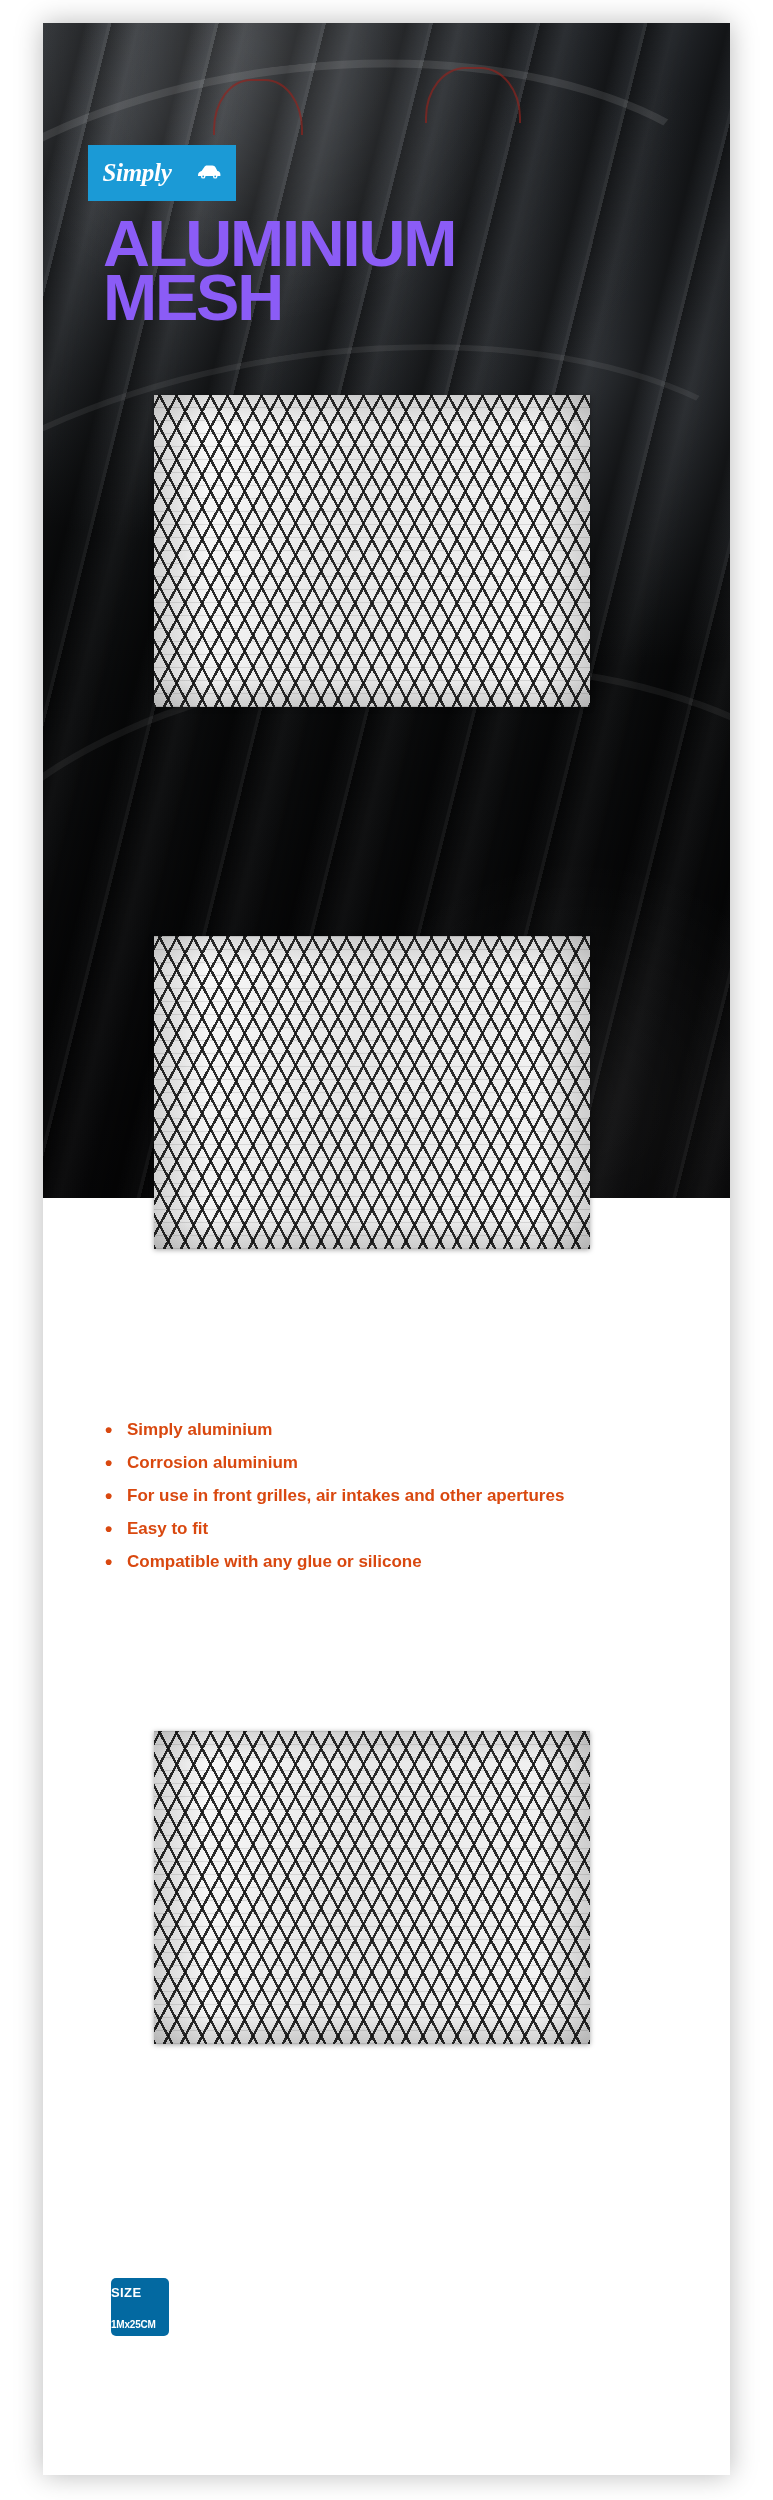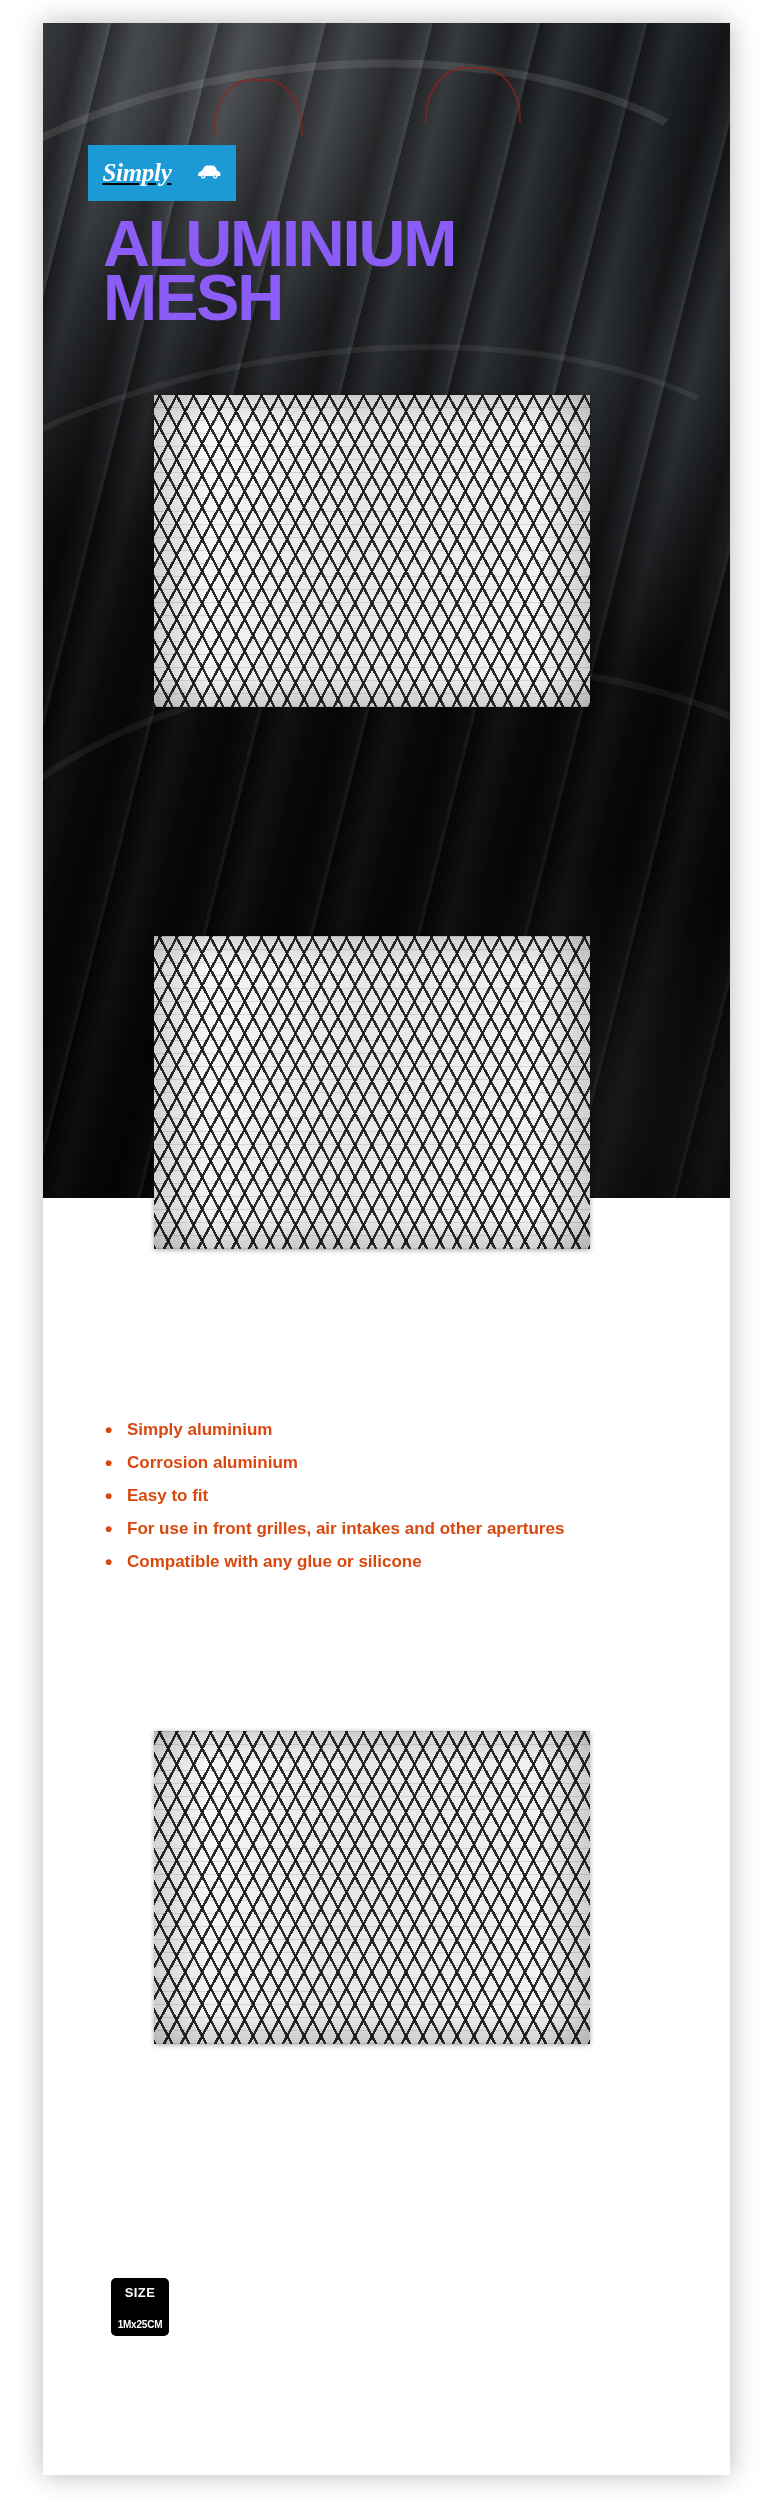"Simply" .brand-badge { text-decoration: underline -> none }
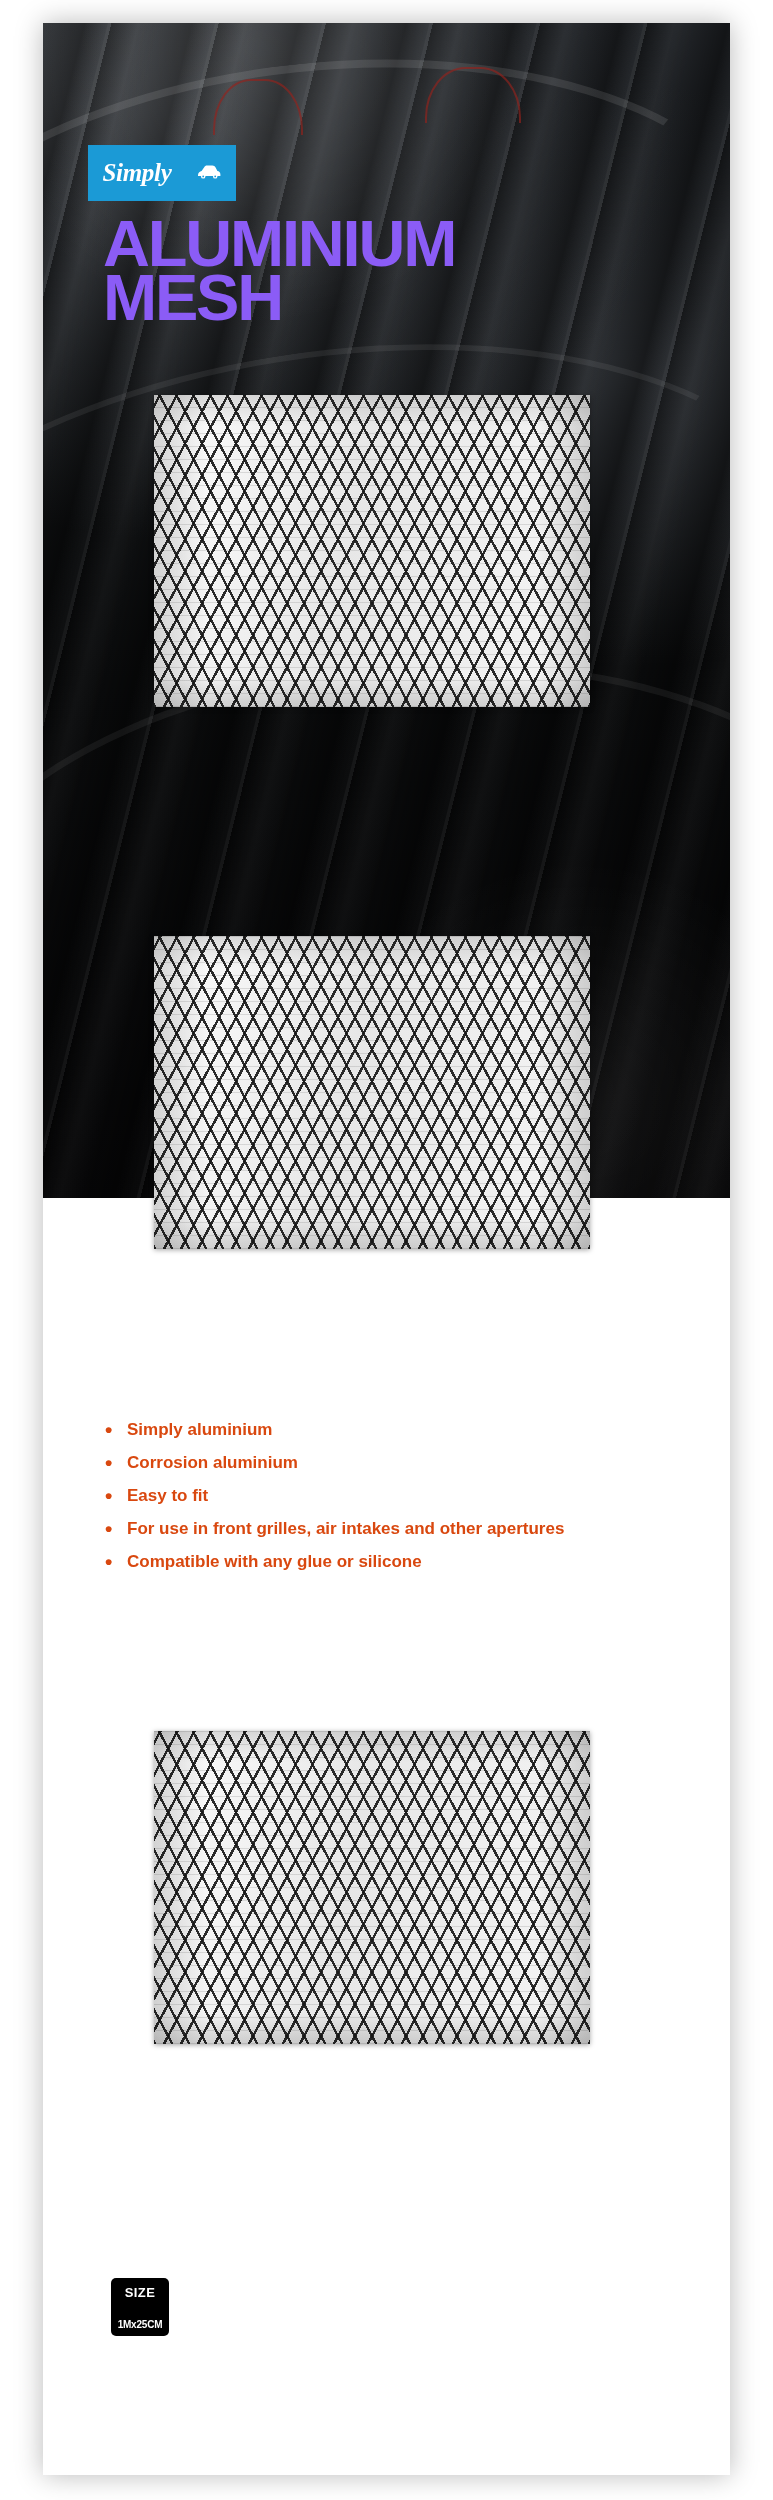"Easy to fit" li { order: before "For use in front grilles," -> after "For use in front grilles," }
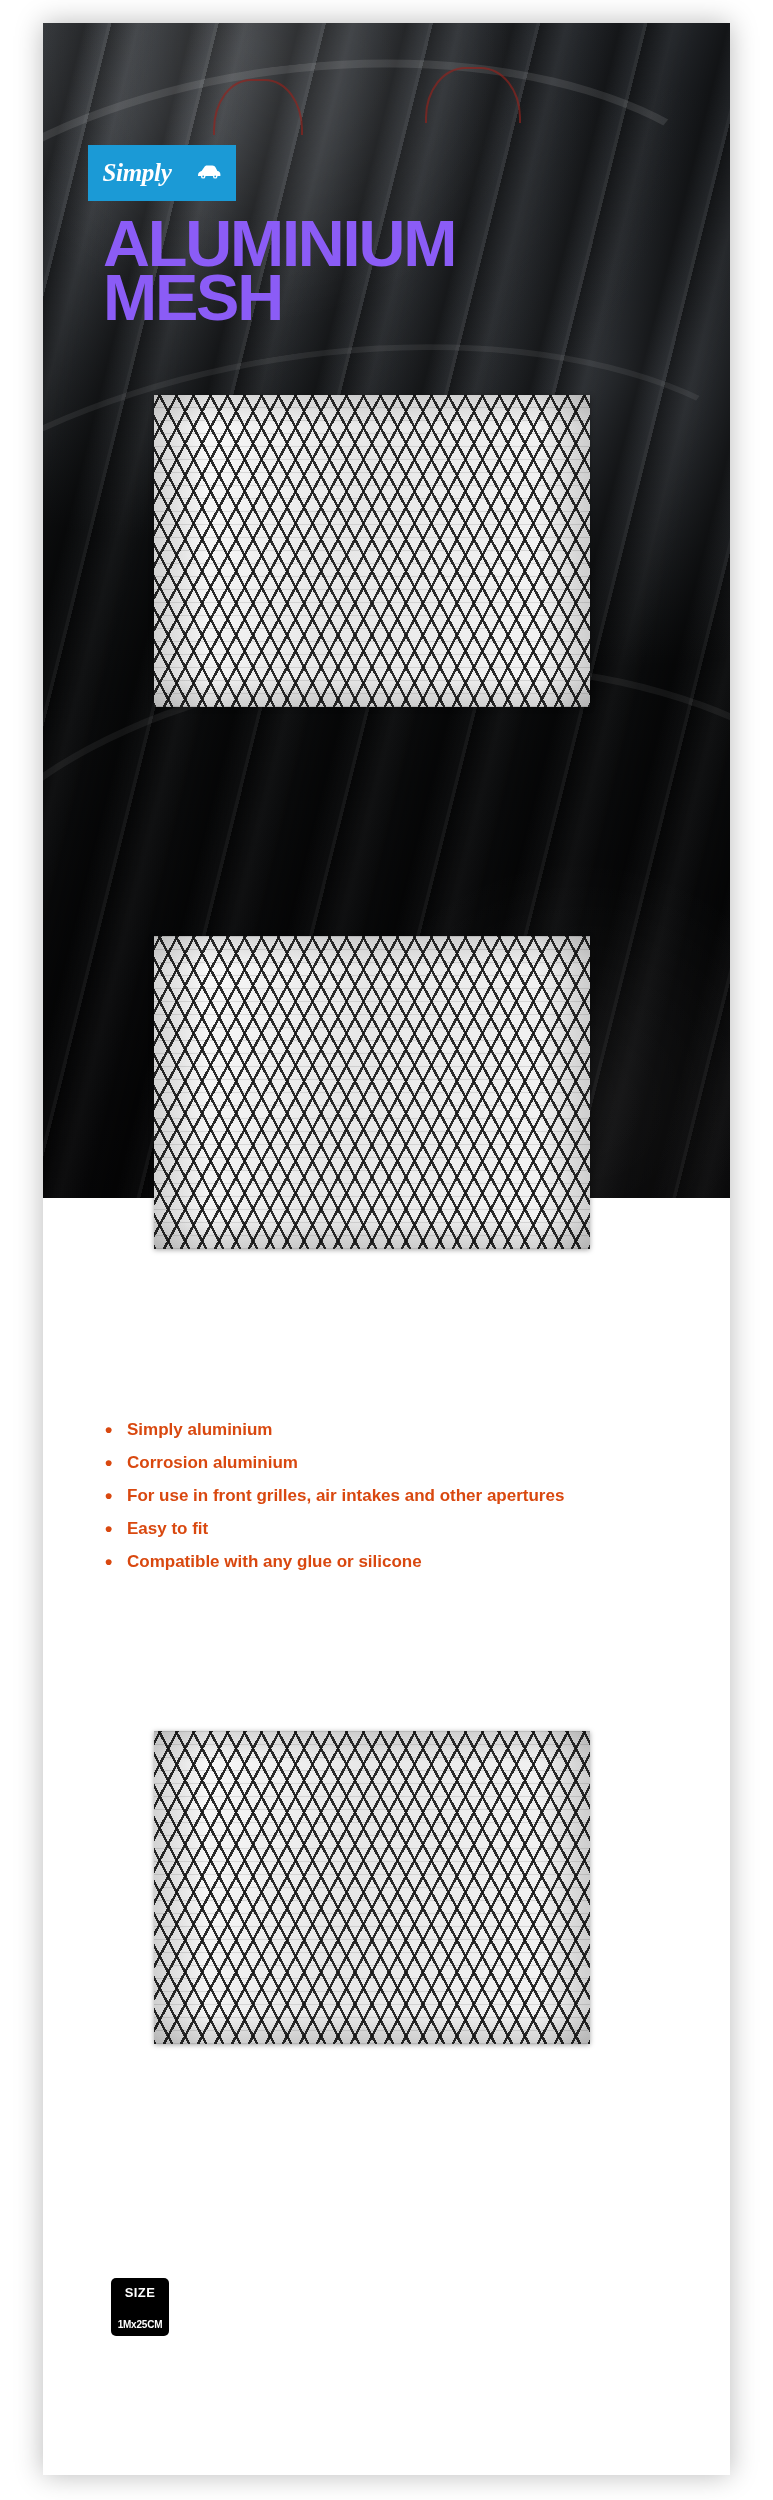"SIZE" .size-badge { align-items: center -> flex-start; background: #000000 -> #0369a1 }
